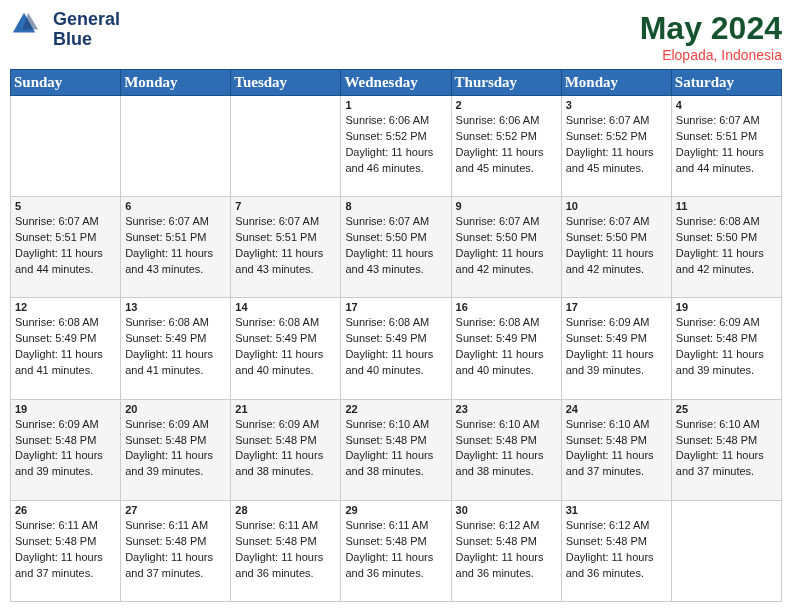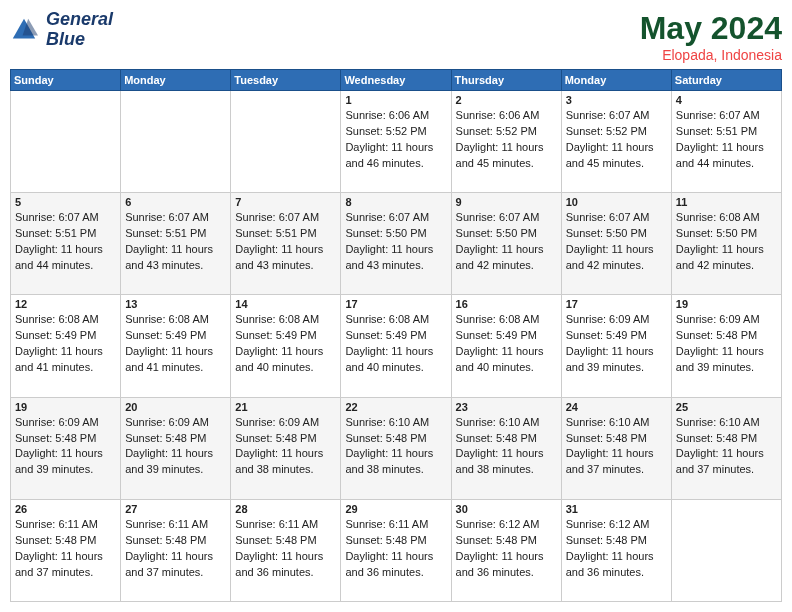"General" .logo { align-items: center -> none; font-style: italic -> none; gap: 8px -> 15px }
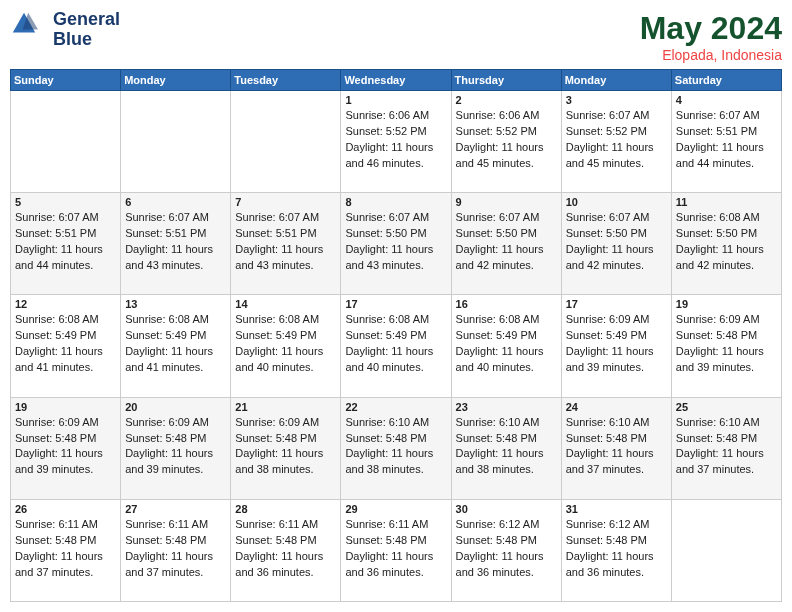"Sunday" .calendar th { font-family: none -> Liberation Serif, serif; font-size: 11px -> 15px }
